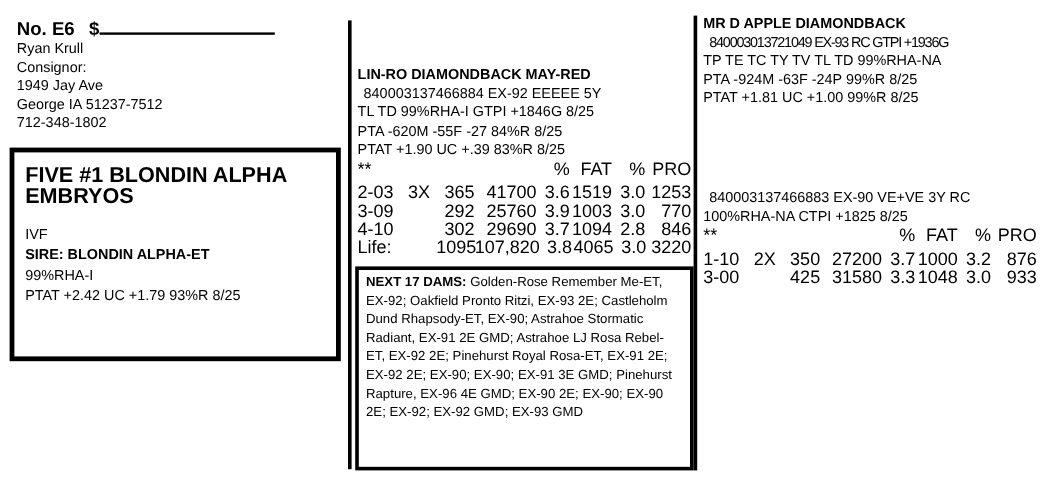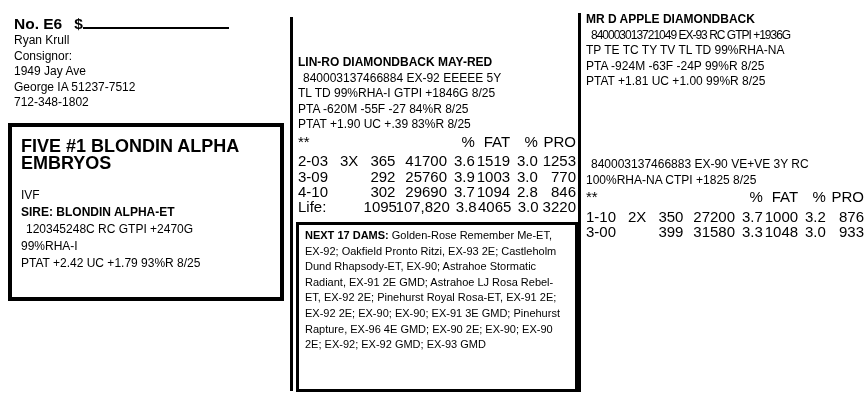"120345248C RC GTPI +2470G" div.line { html: <div>120345248C RC GTPI +2470G</div> -> none }
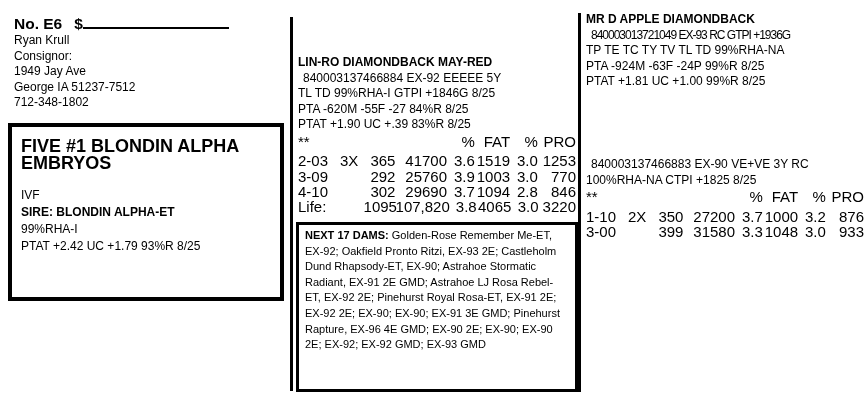"399" span.tc { text: 399 -> 425 }
